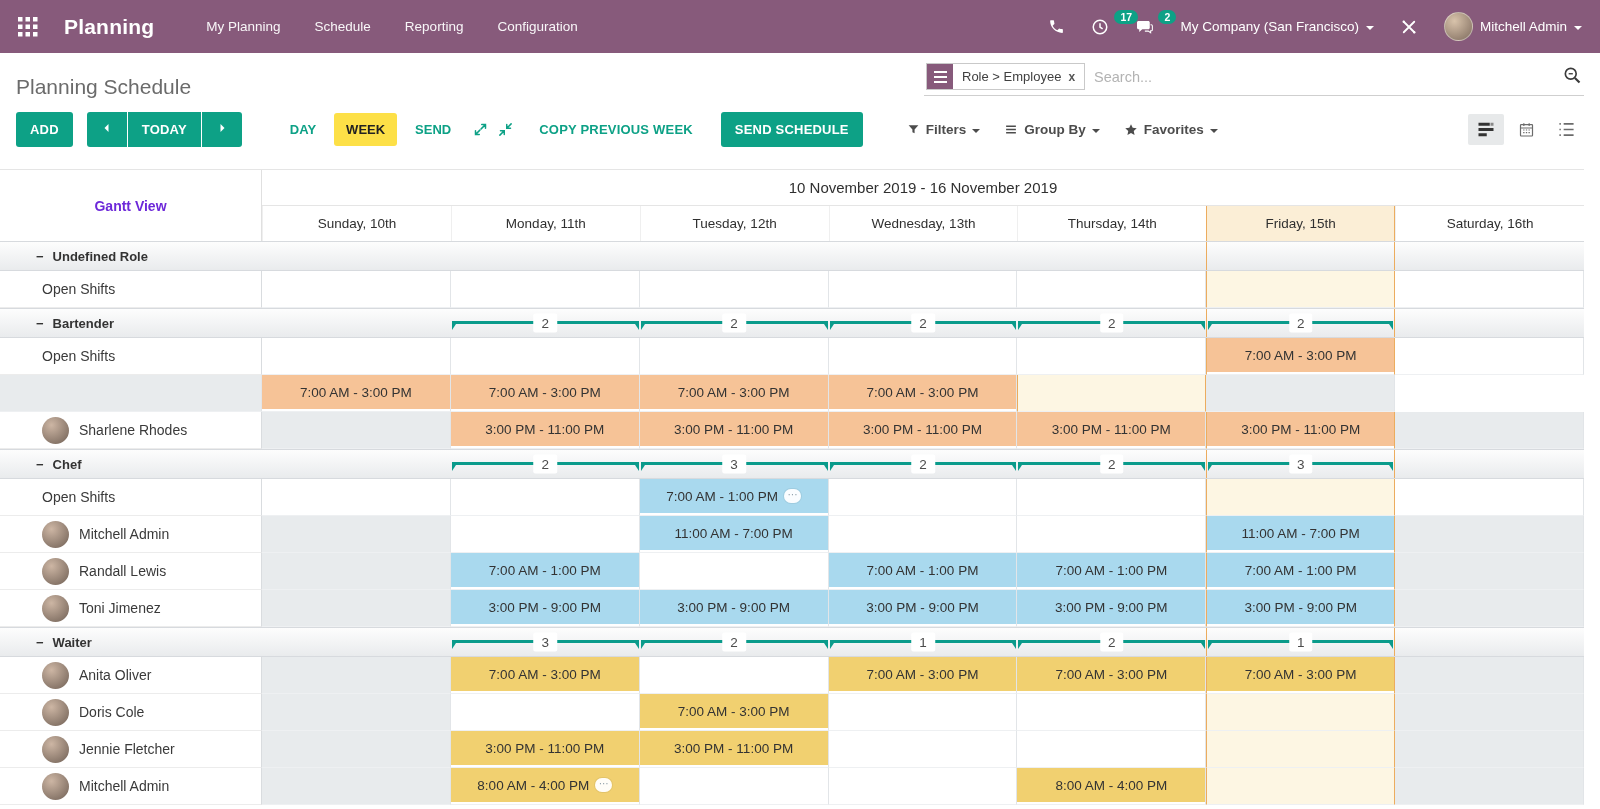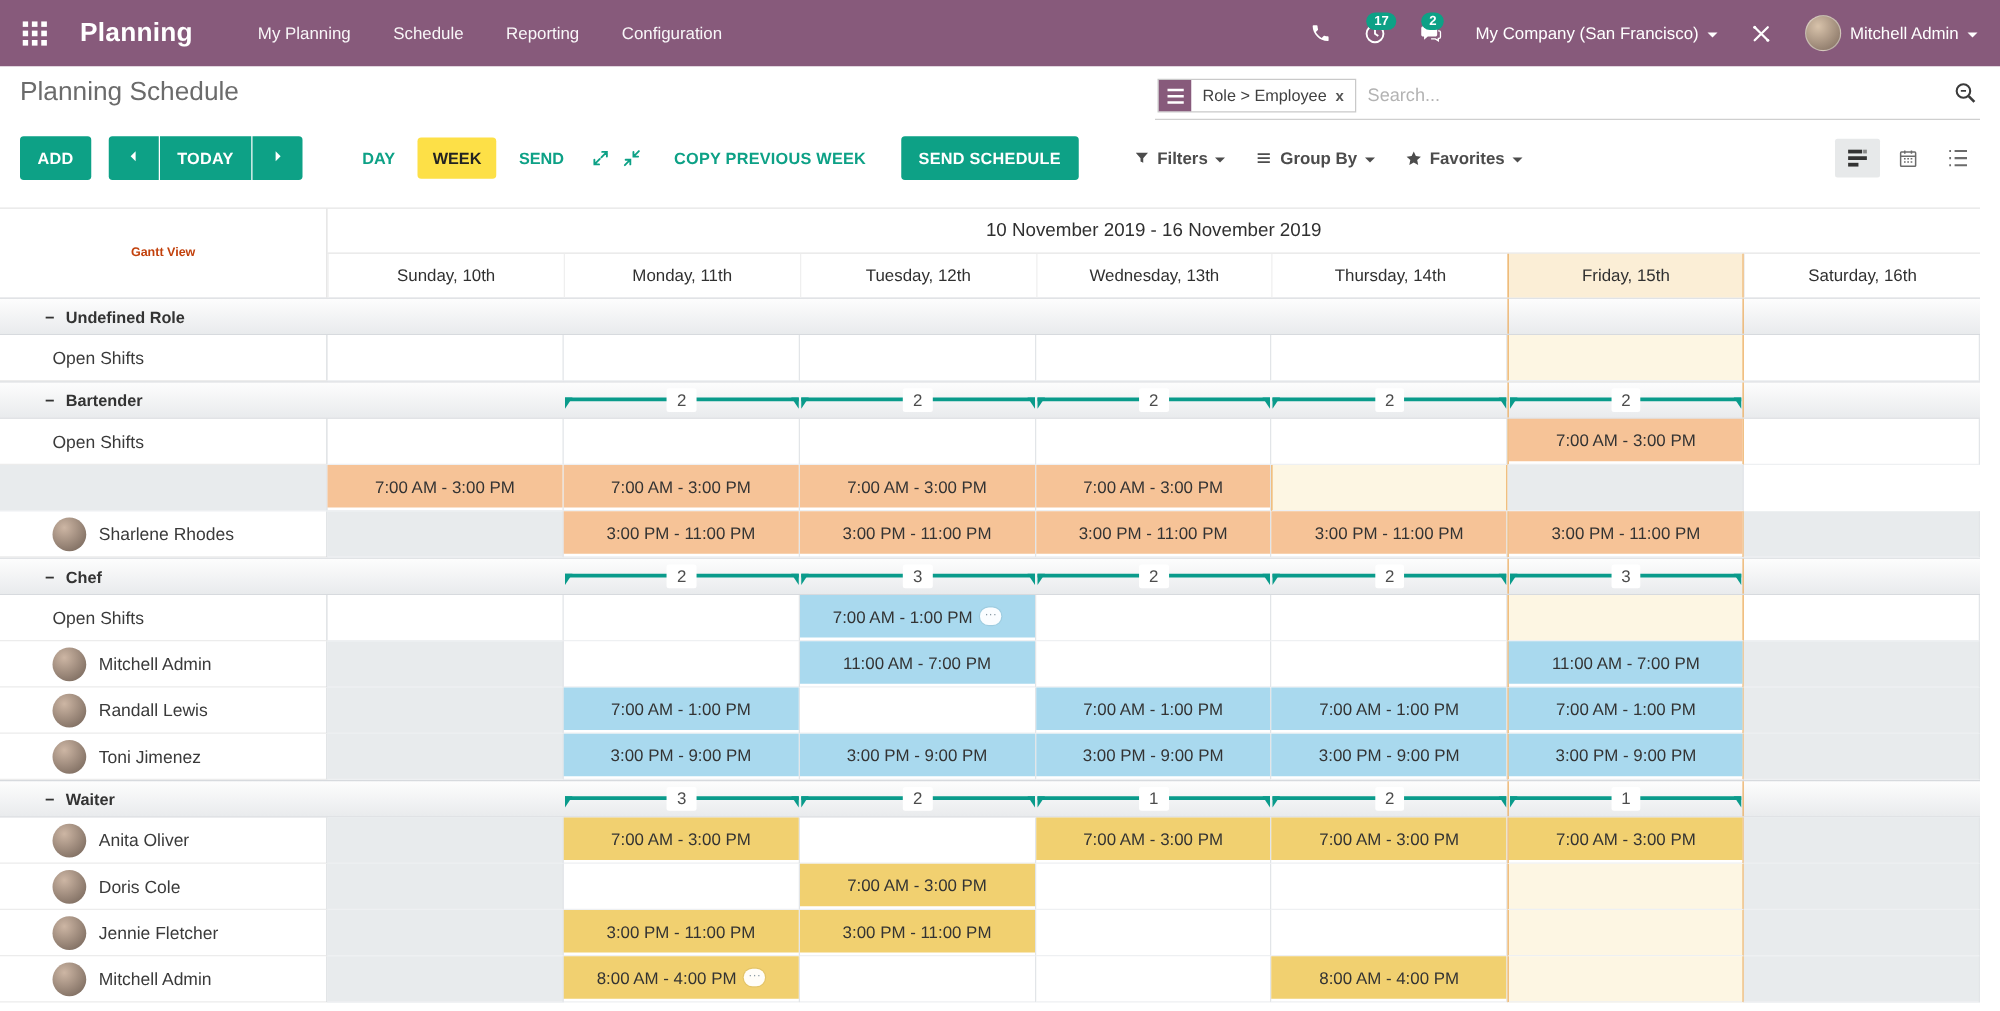"17" .badge { left: 2px -> 23px }
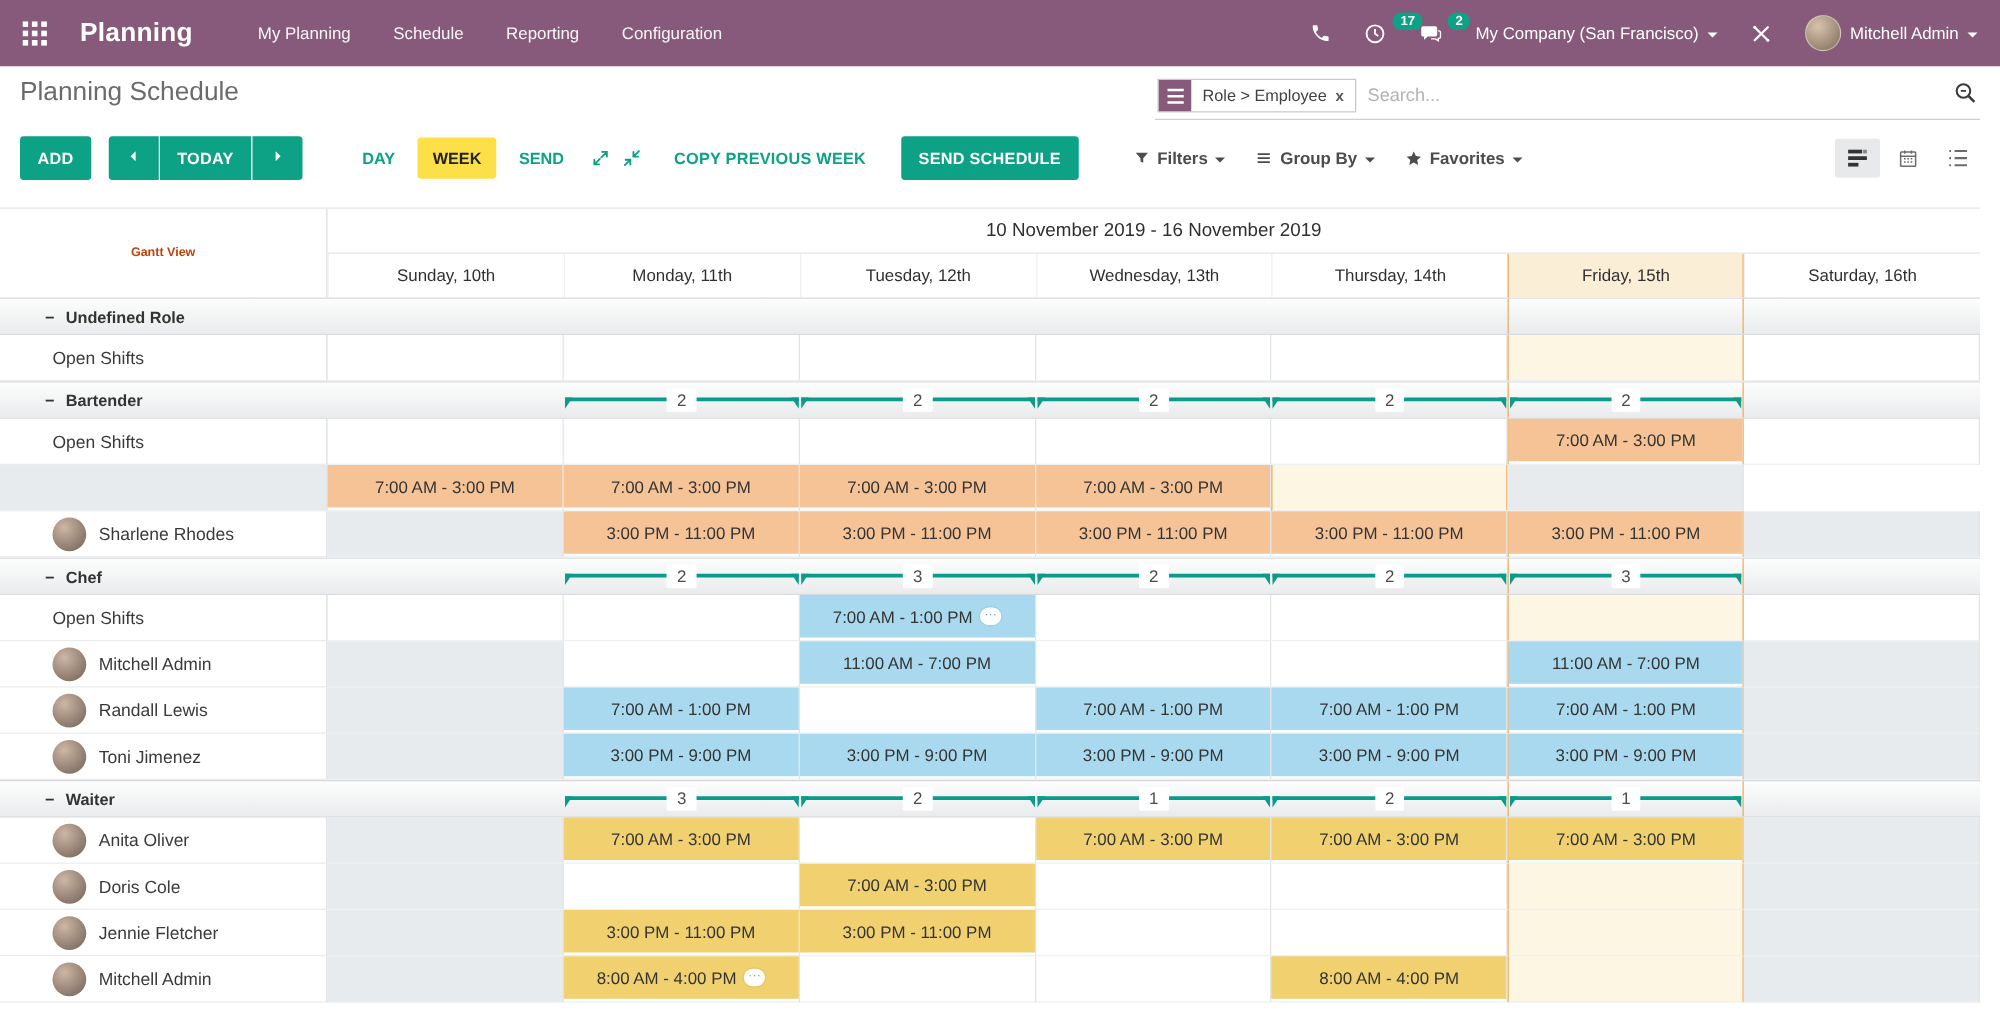"Planning Schedule" .cp-title { margin-top: 0 -> 13px }
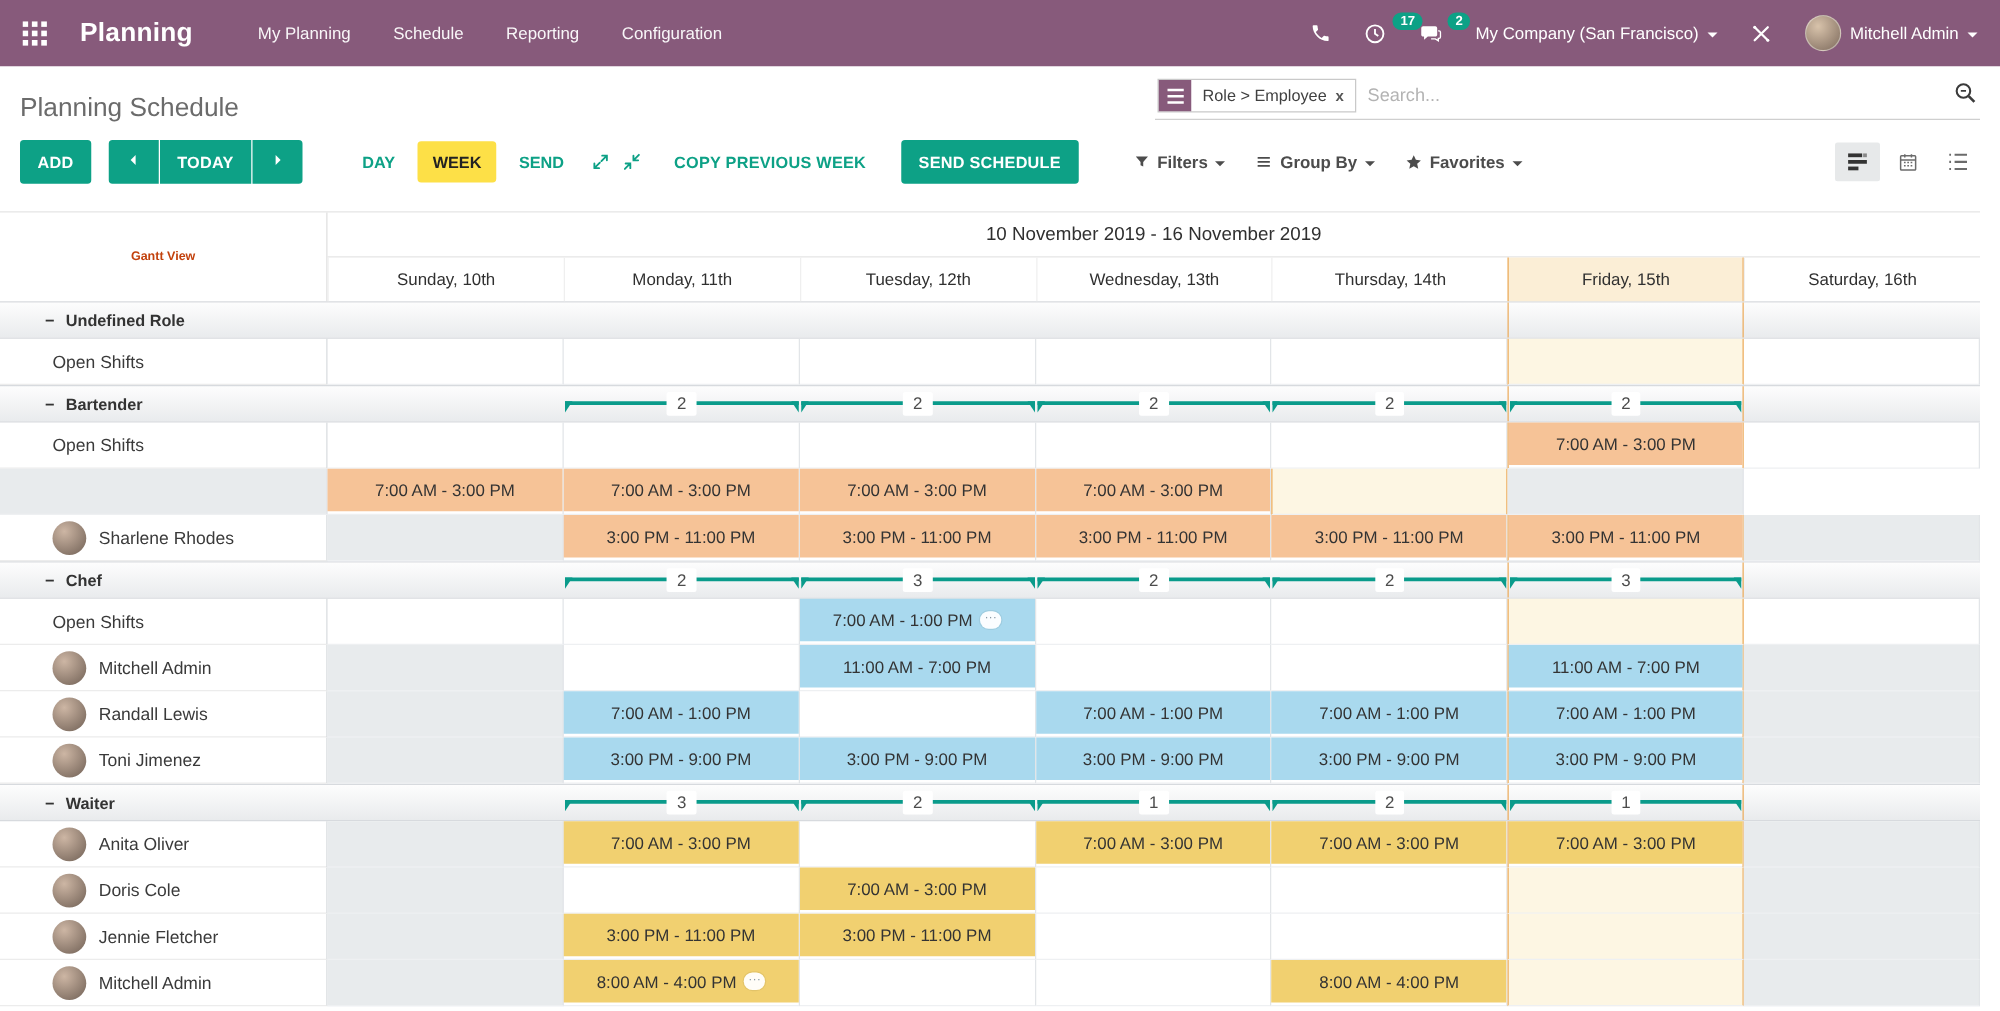"Gantt View" .g-view-label { color: #c2410c -> #6d28d9; font-size: 10px -> 14px }
